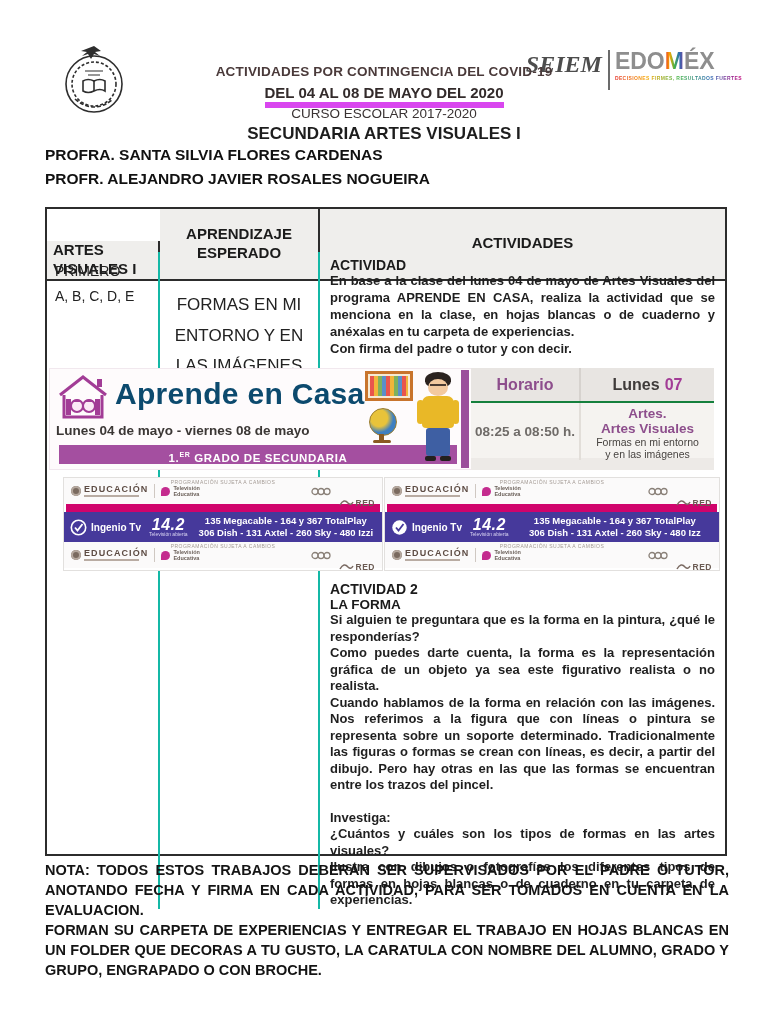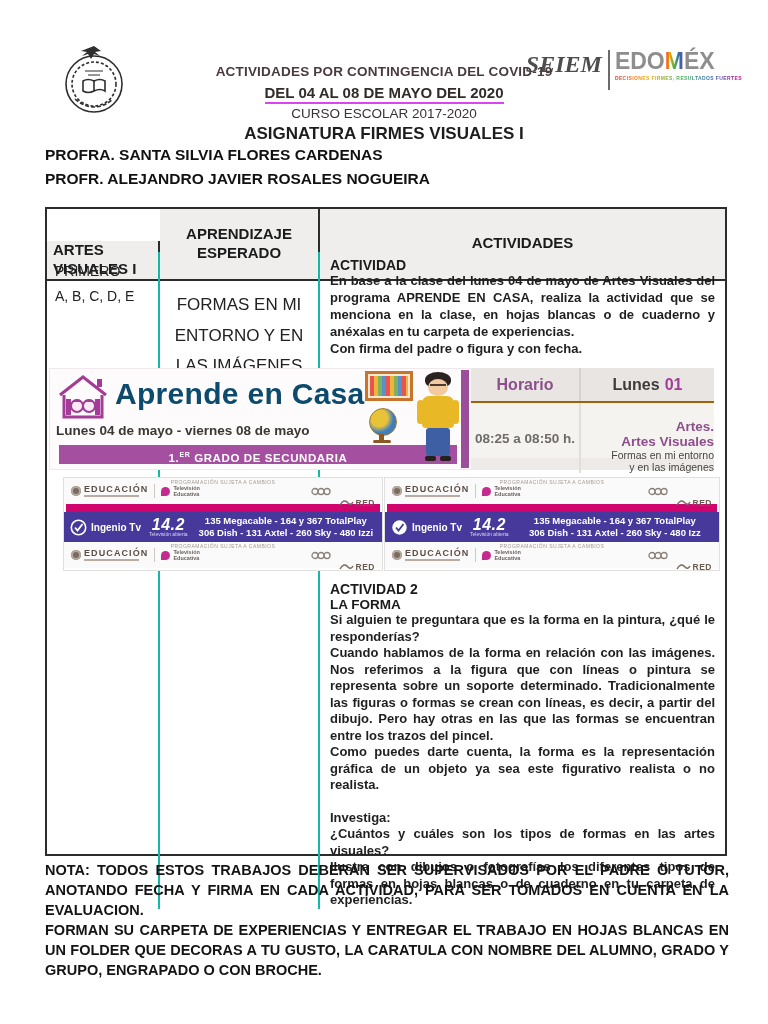"DEL 04 AL 08 DE" .t2 span { border-bottom: 2px solid #d946ef -> 6px solid #d946ef }
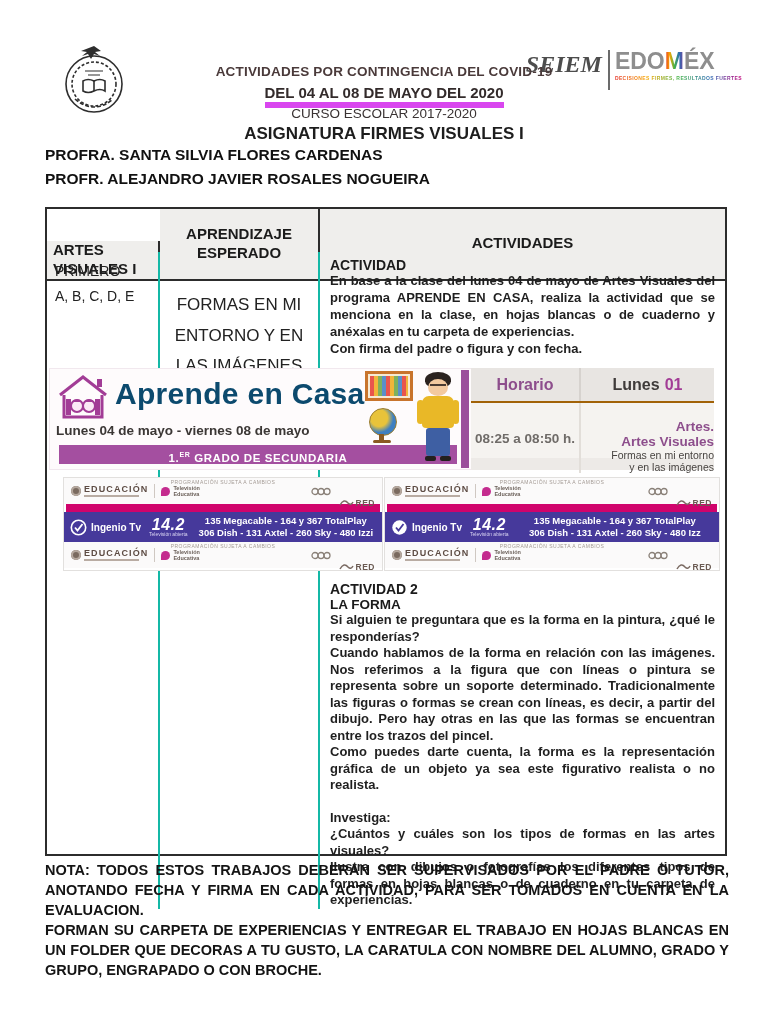"ASIGNATURA FIRMES VISUALES I" div.t4 { text: ASIGNATURA FIRMES -> SECUNDARIA ARTES }
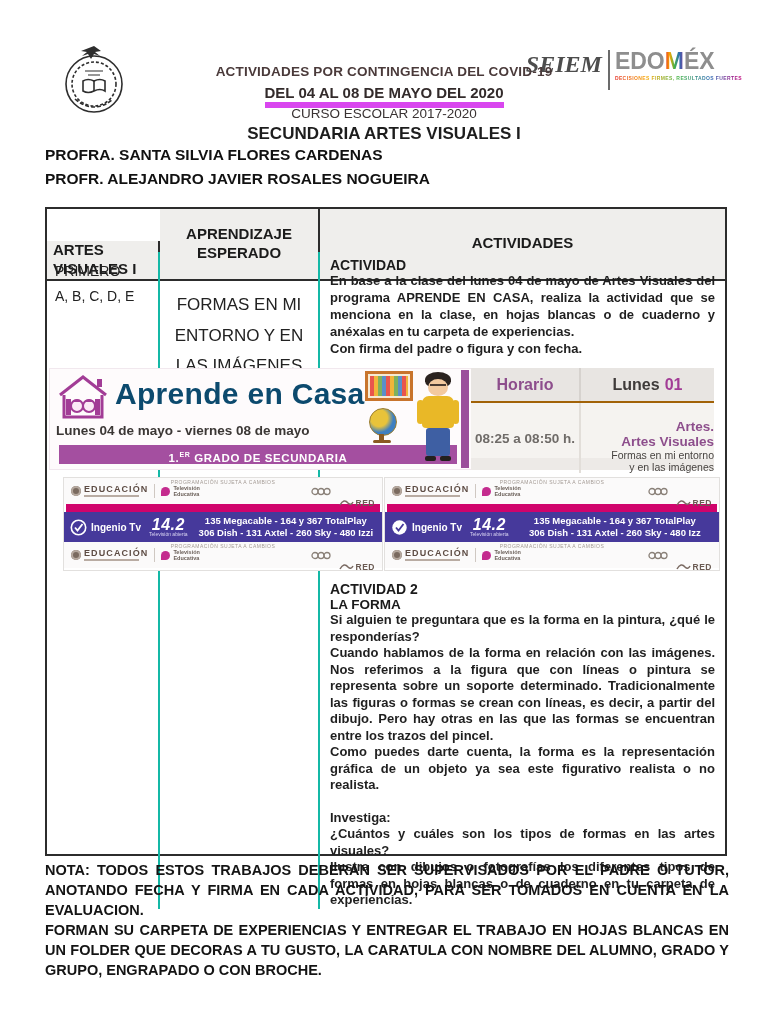"Con firma del padre o" div.act-p { text: figura y con fecha -> tutor y con decir }
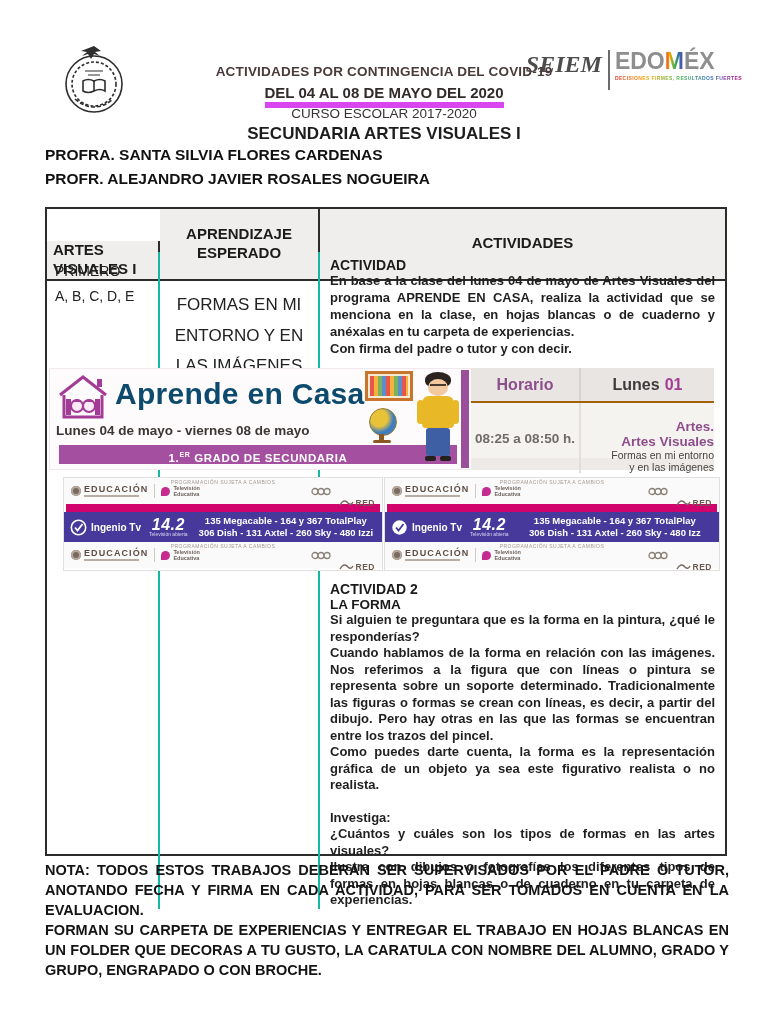"Horario" .sched .hrow { border-bottom: 2px solid #a16207 -> 2px solid #15803d }
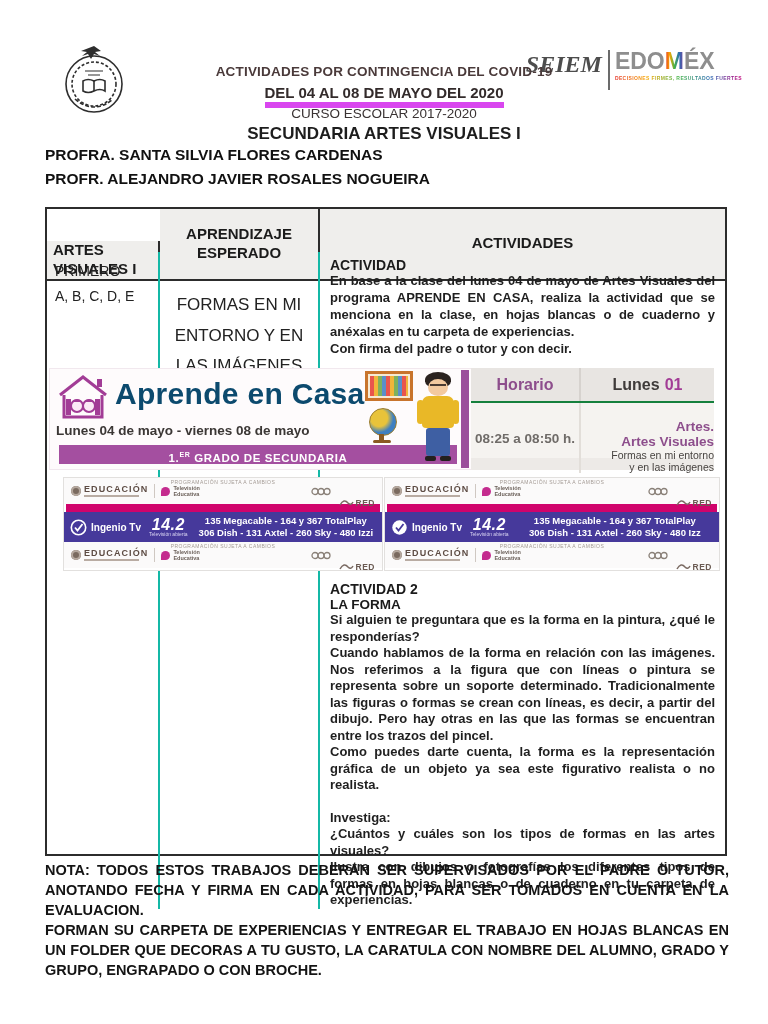"01" span.num { text: 01 -> 07 }
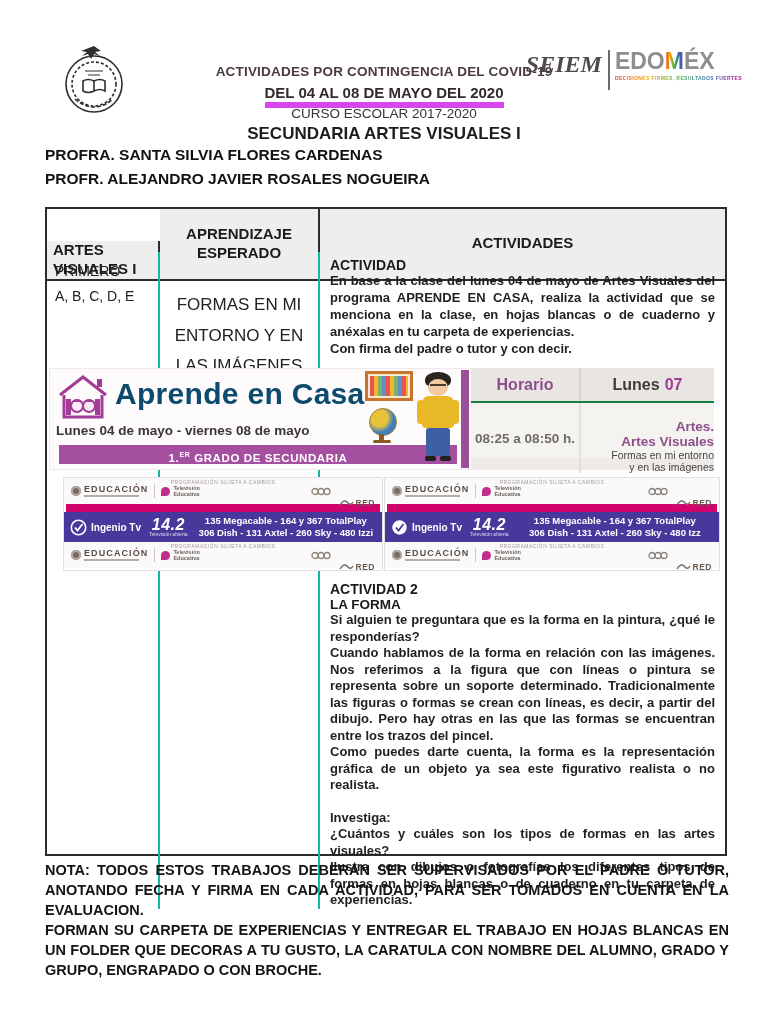"Artes." .sched .subj { padding-top: 16px -> 3px; text-align: right -> center }
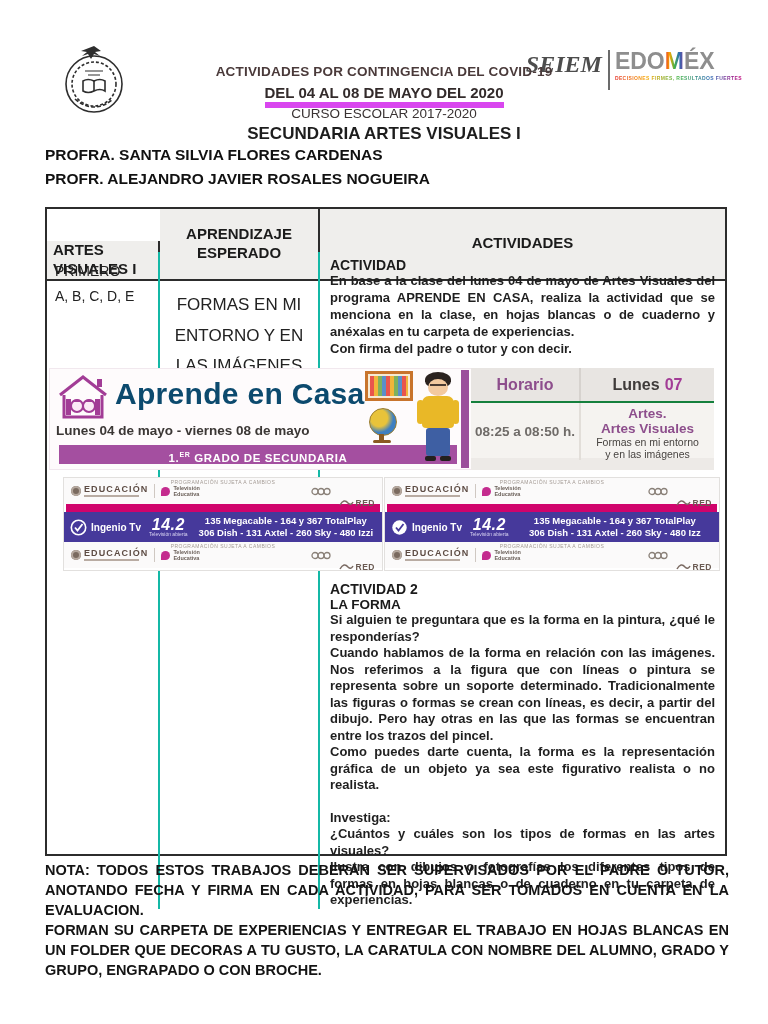"Cuando hablamos de la forma" div.act-p { order: before "Como puedes darte cuenta, la" -> after "Como puedes darte cuenta, la" }
